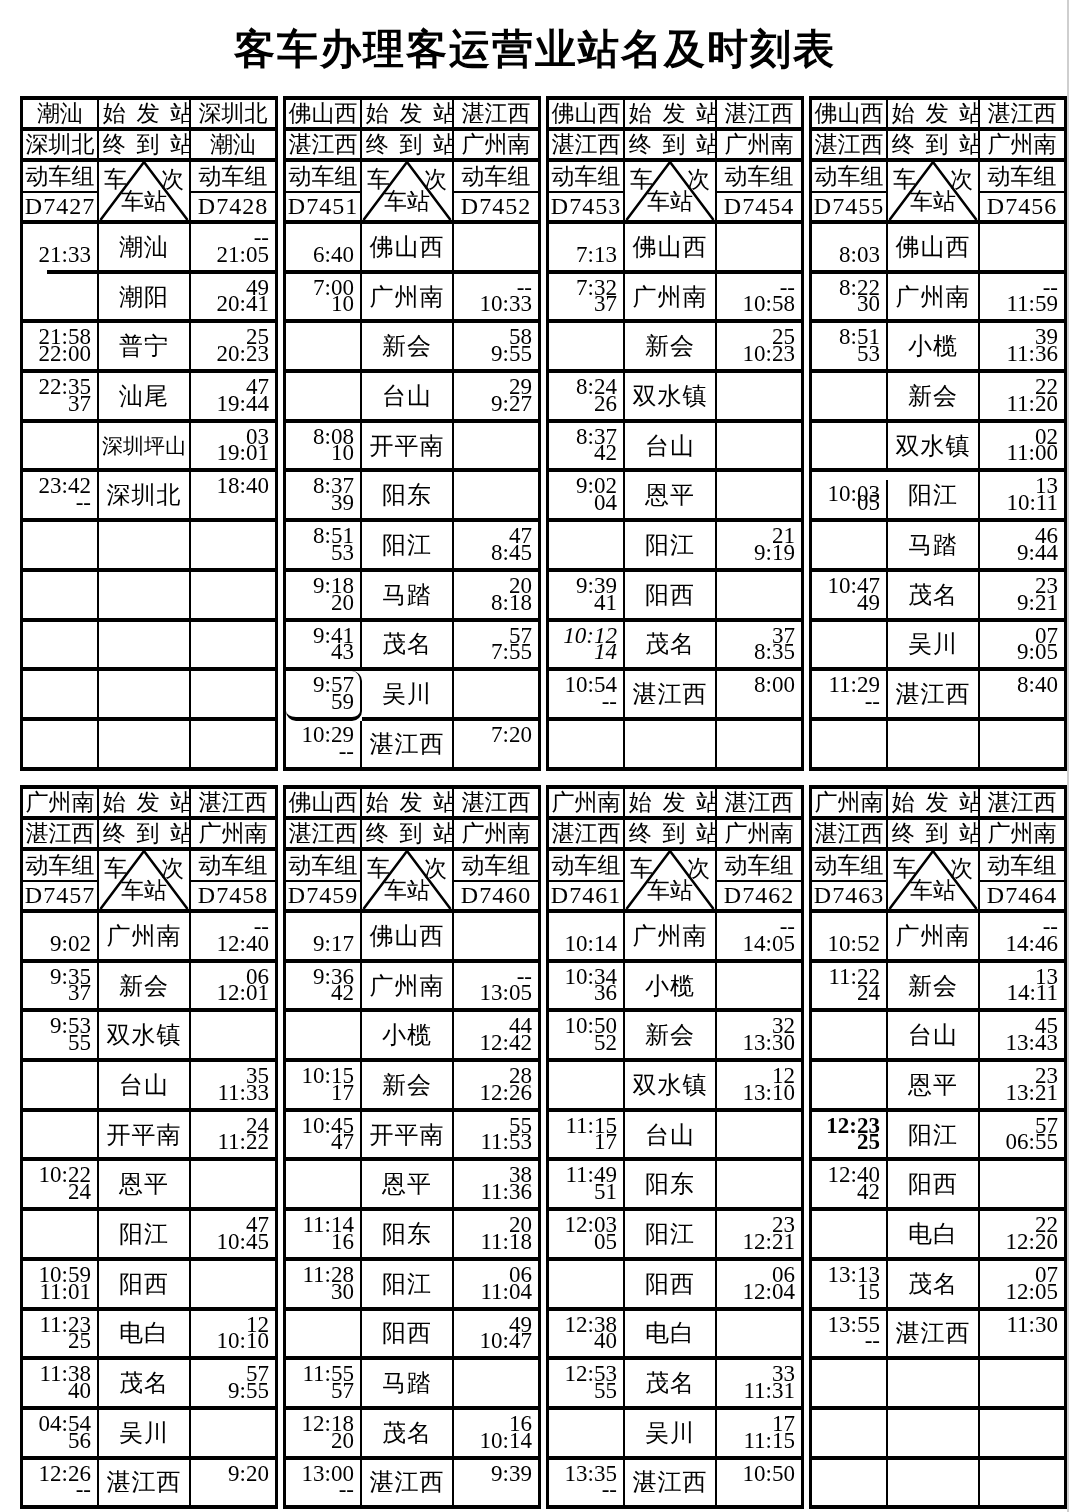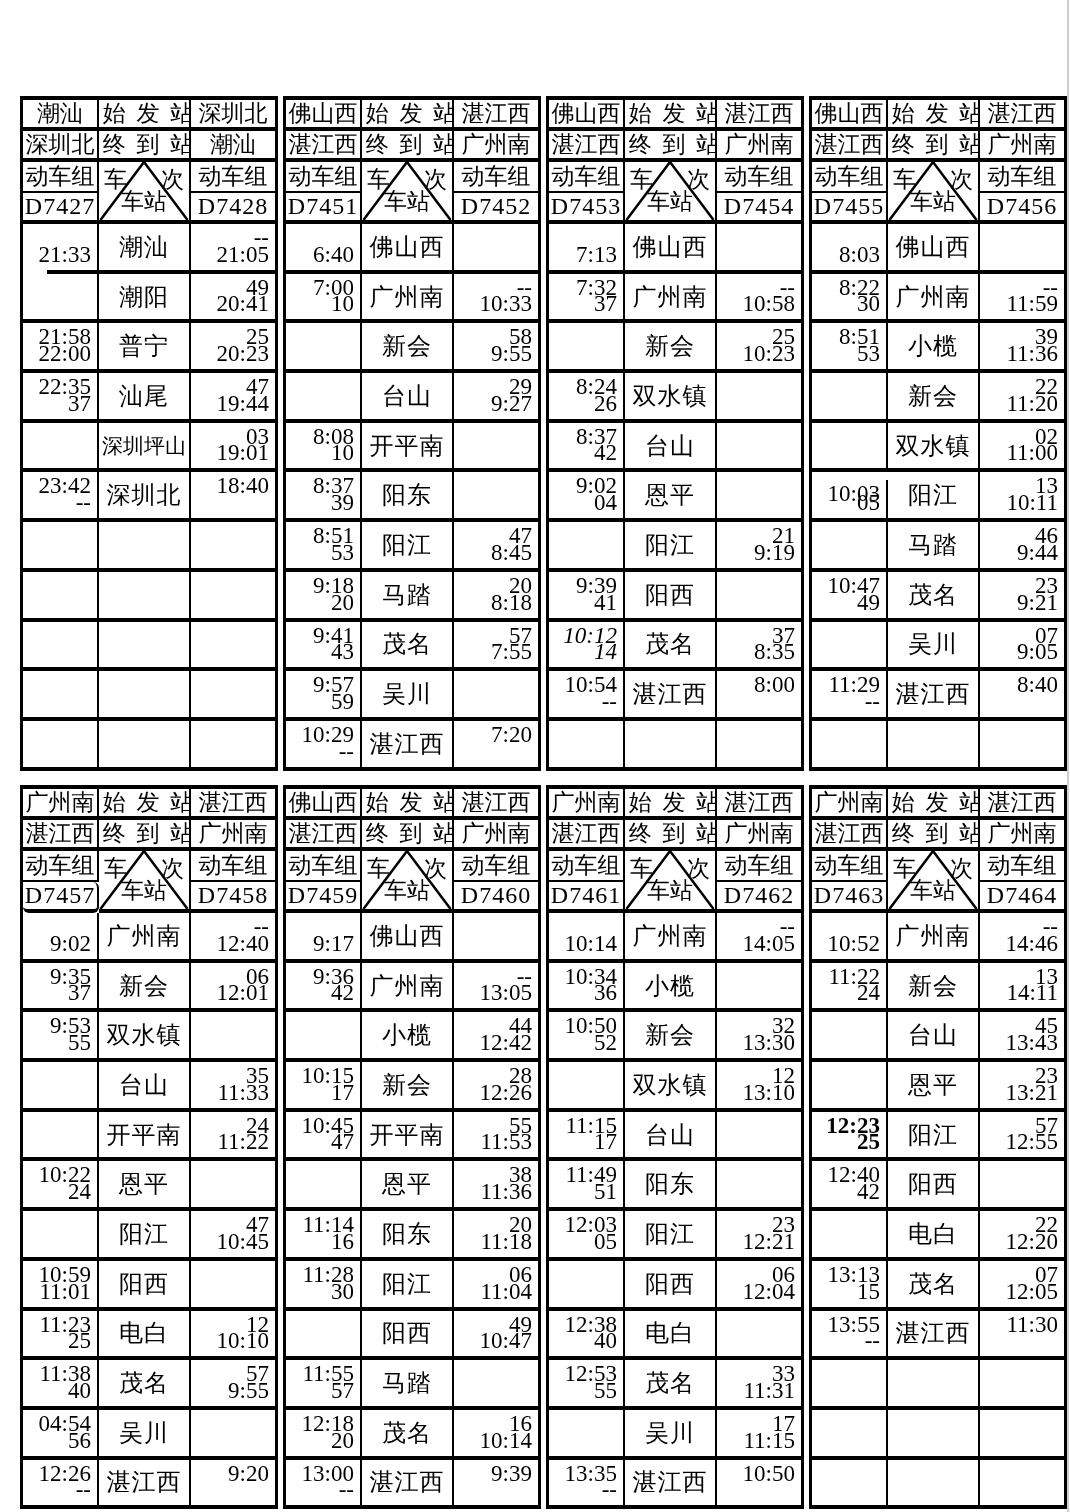"客车办理客运营业站名及时刻表" div.title { html: none -> <div>客车办理客运营业站名及时刻表</div> }
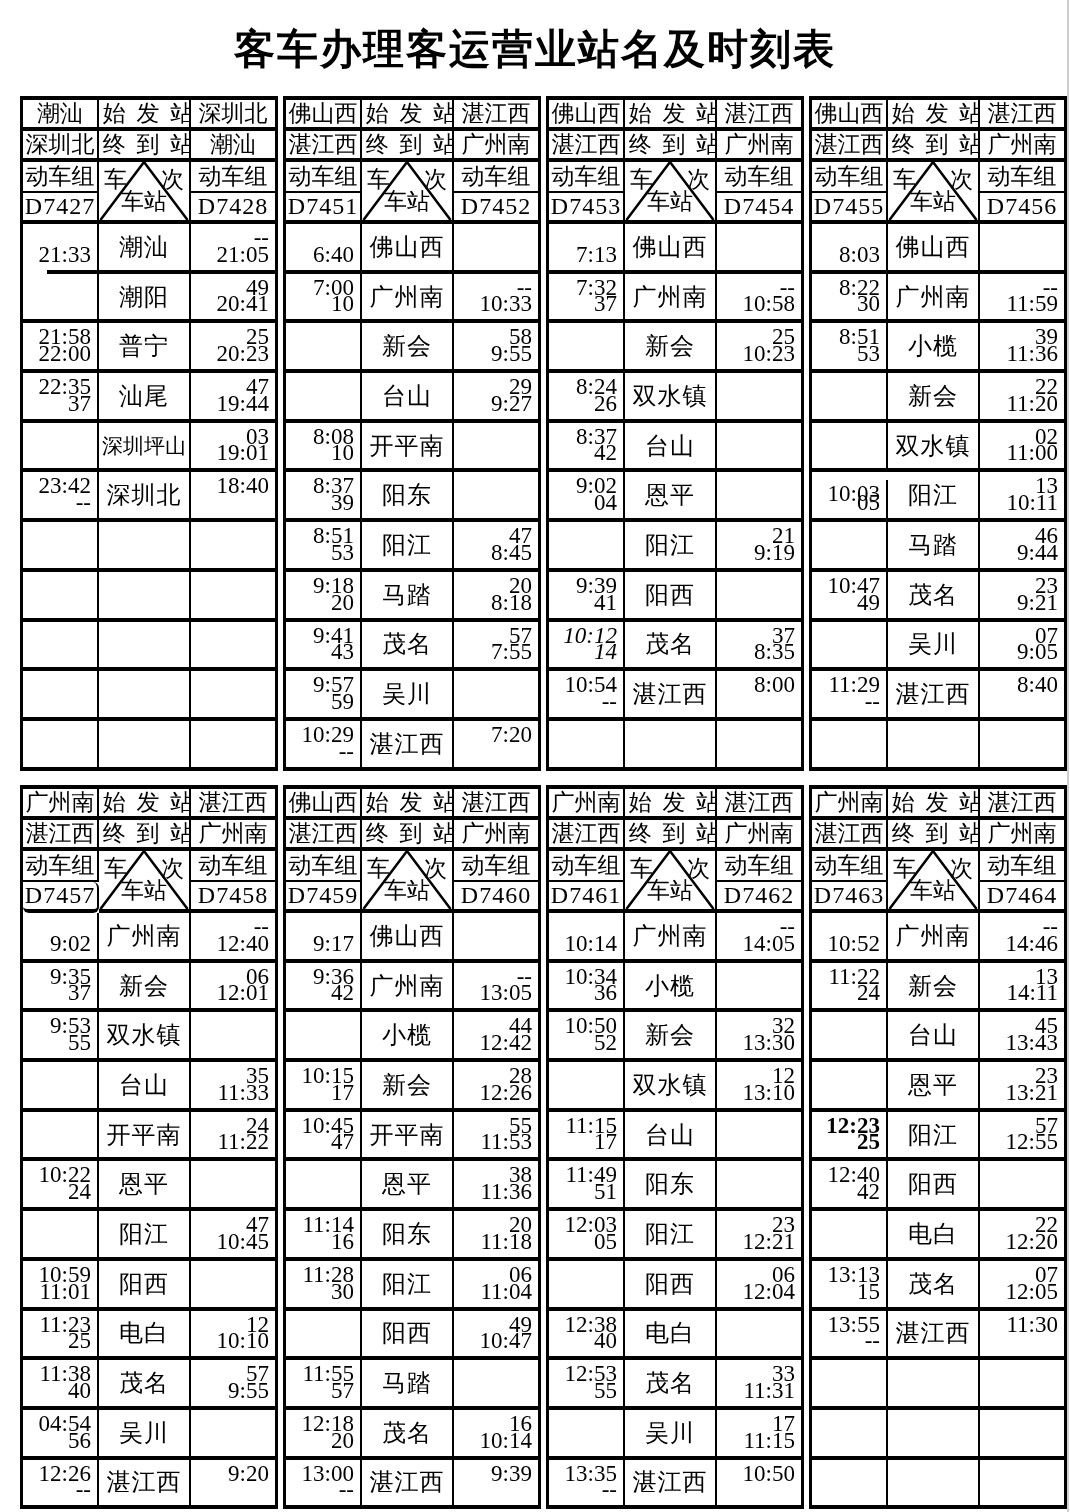"9:57" div.tc { border-radius: none -> 10px }
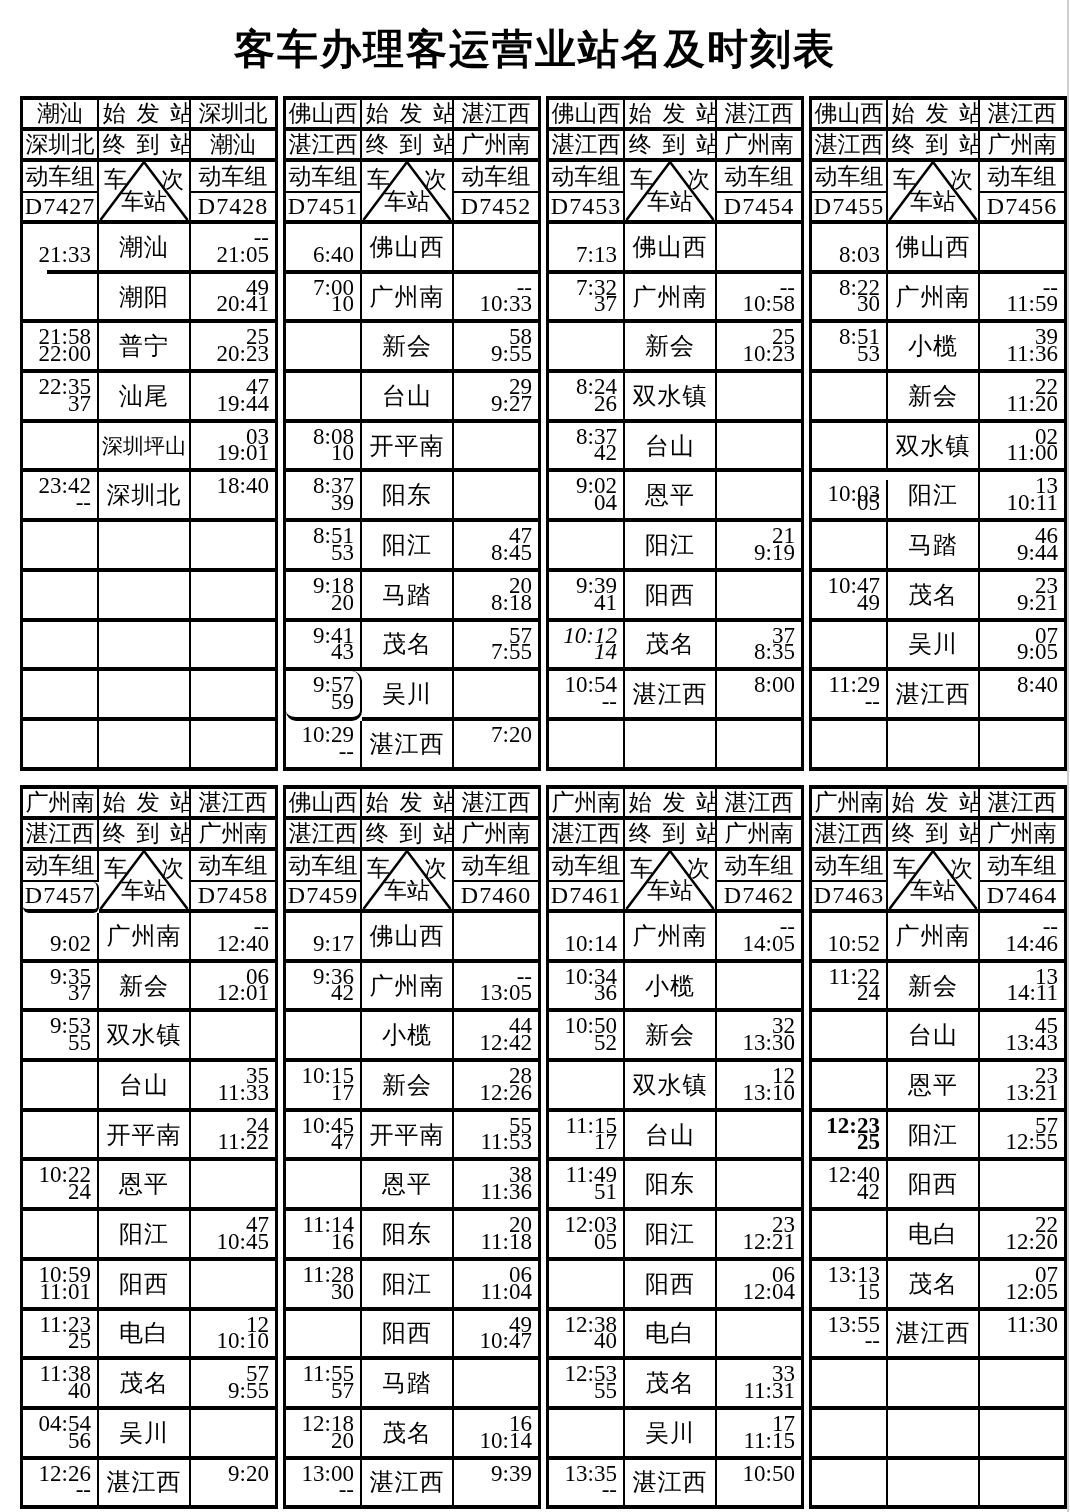"D7457" div.hc { border-radius: 6px -> none }
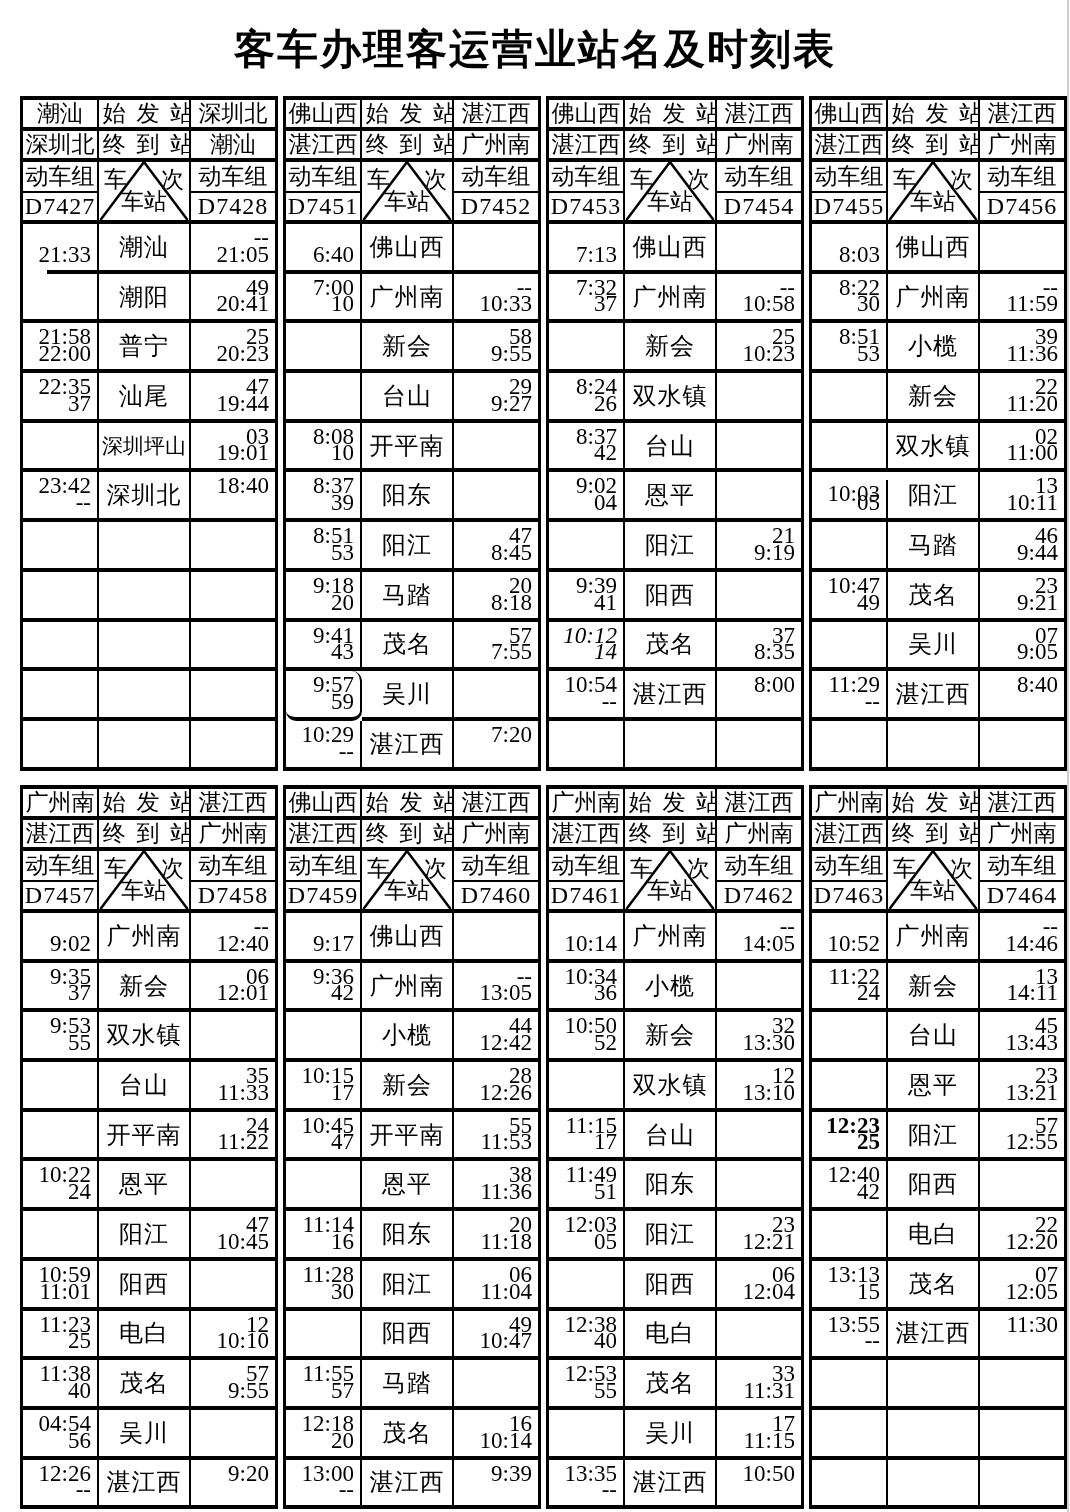"12:55" div.t-bot { text: 12:55 -> 06:55 }
